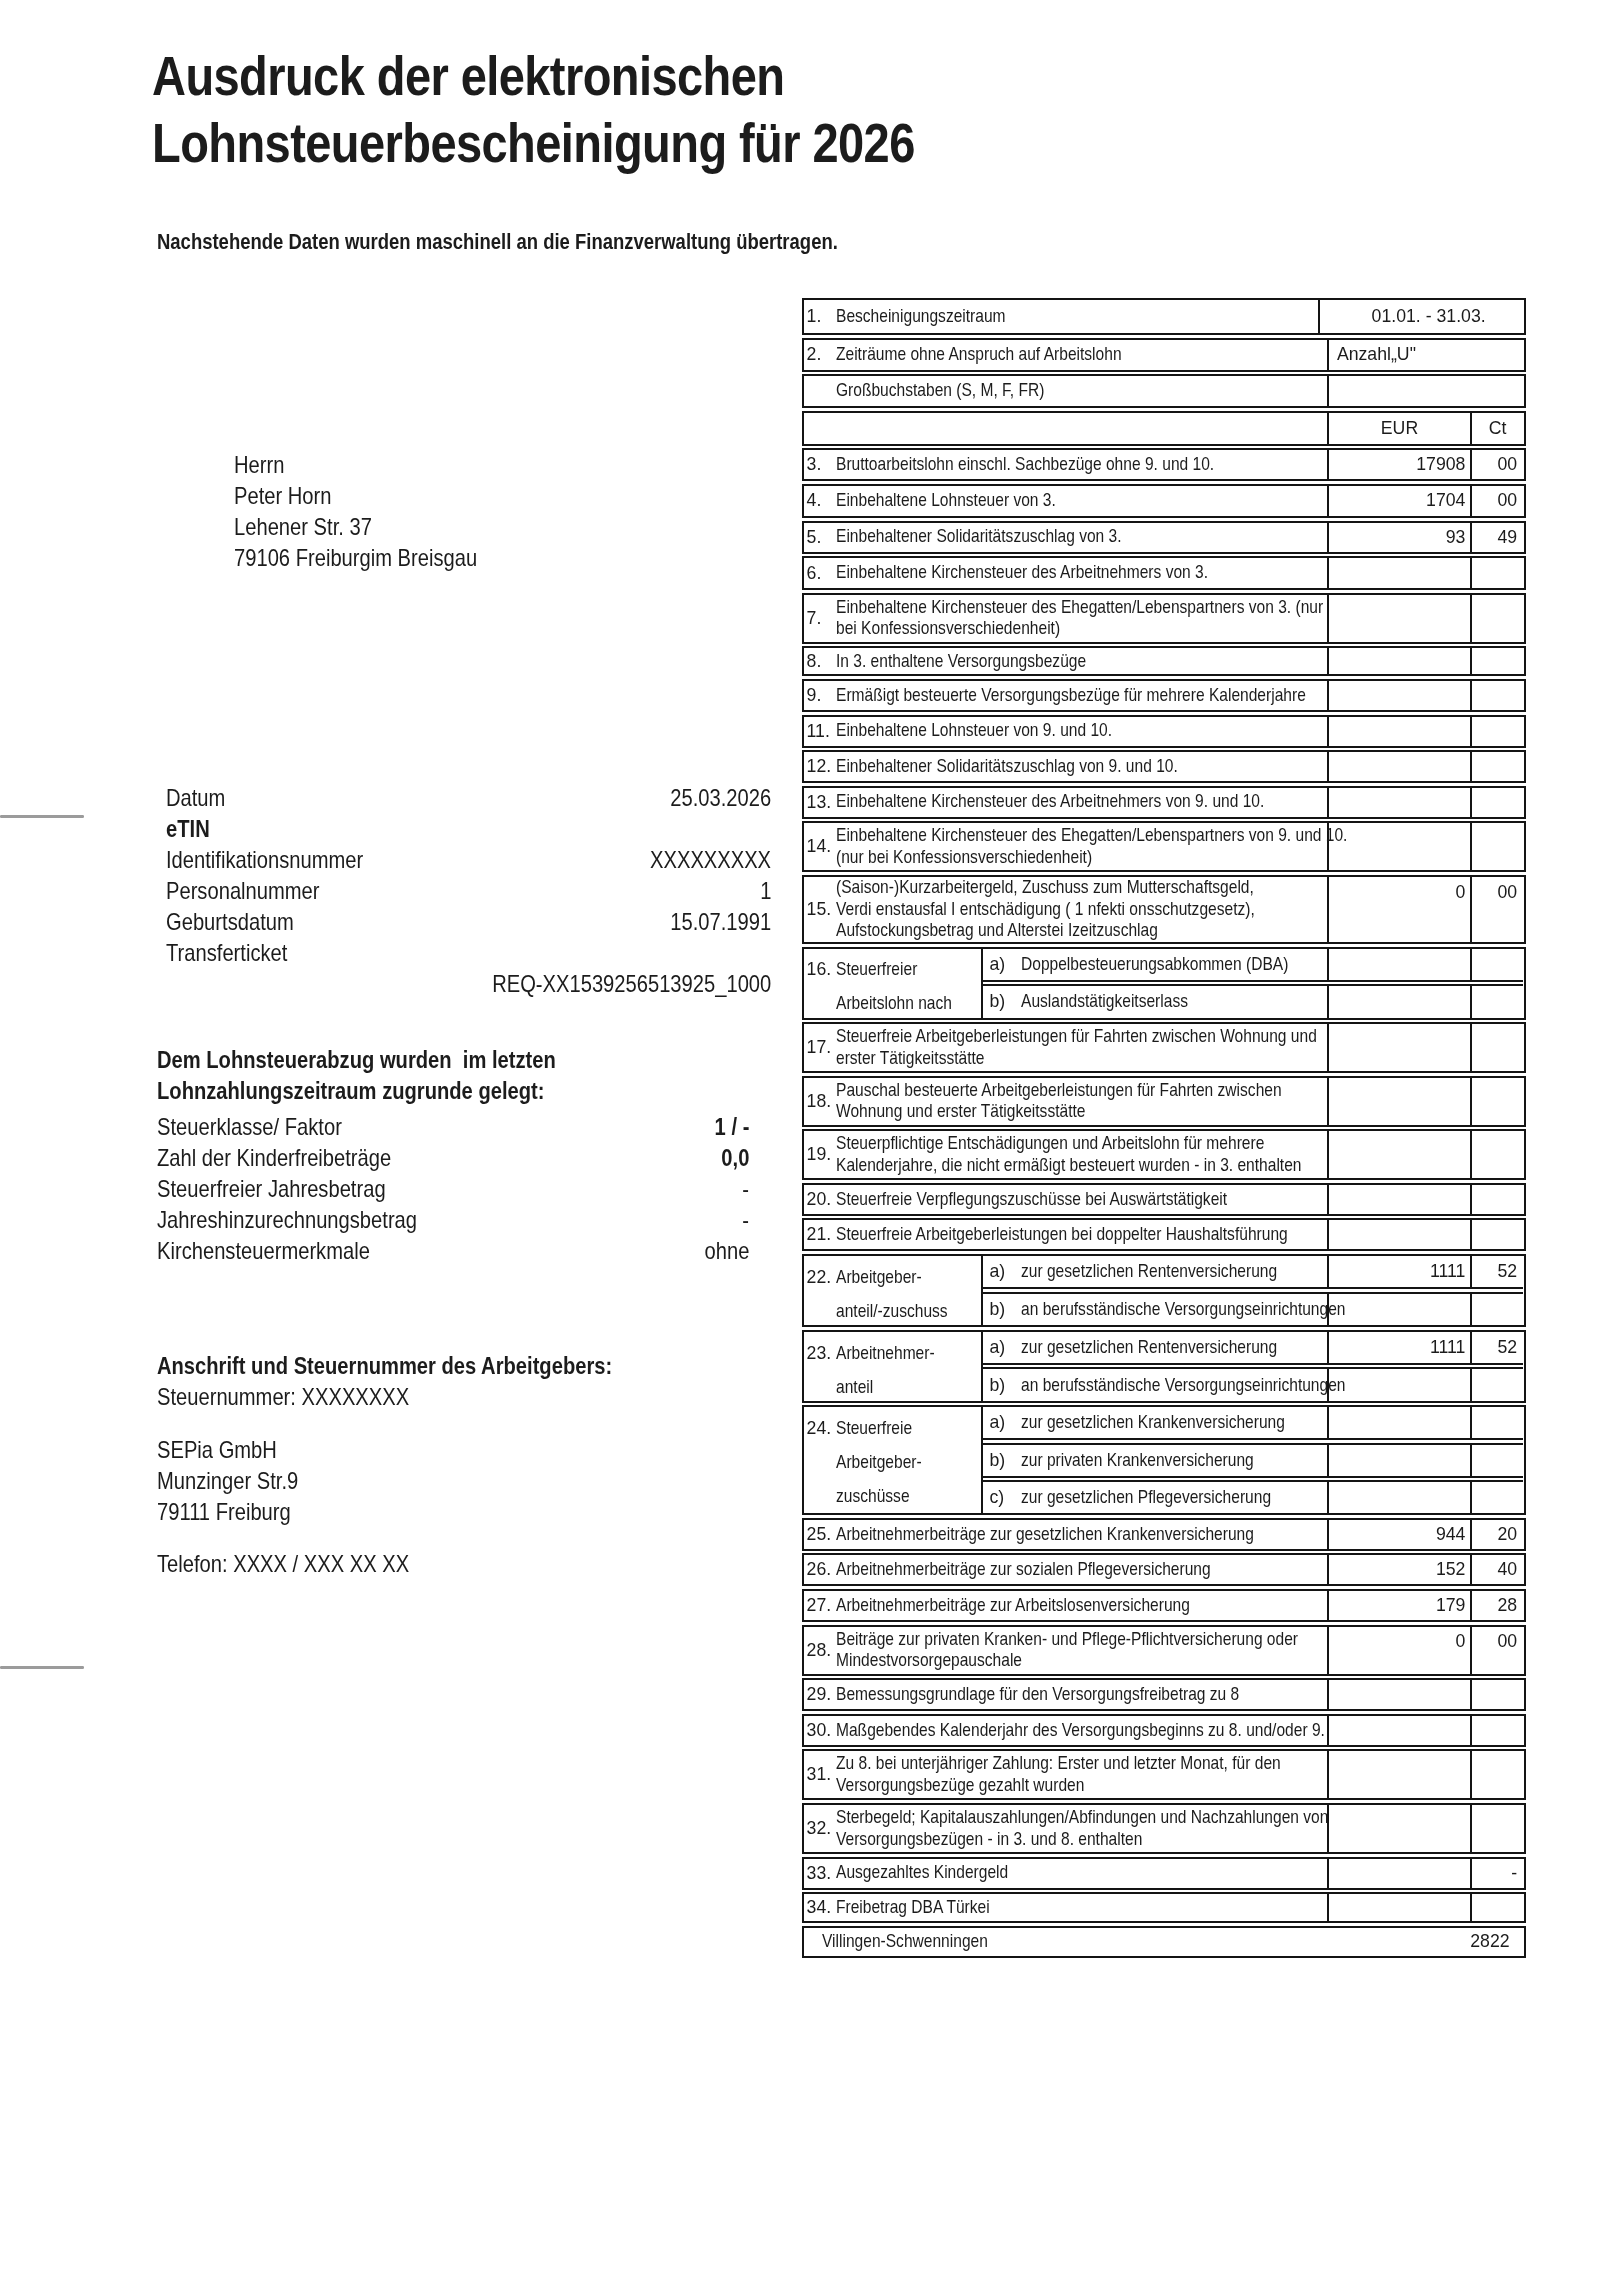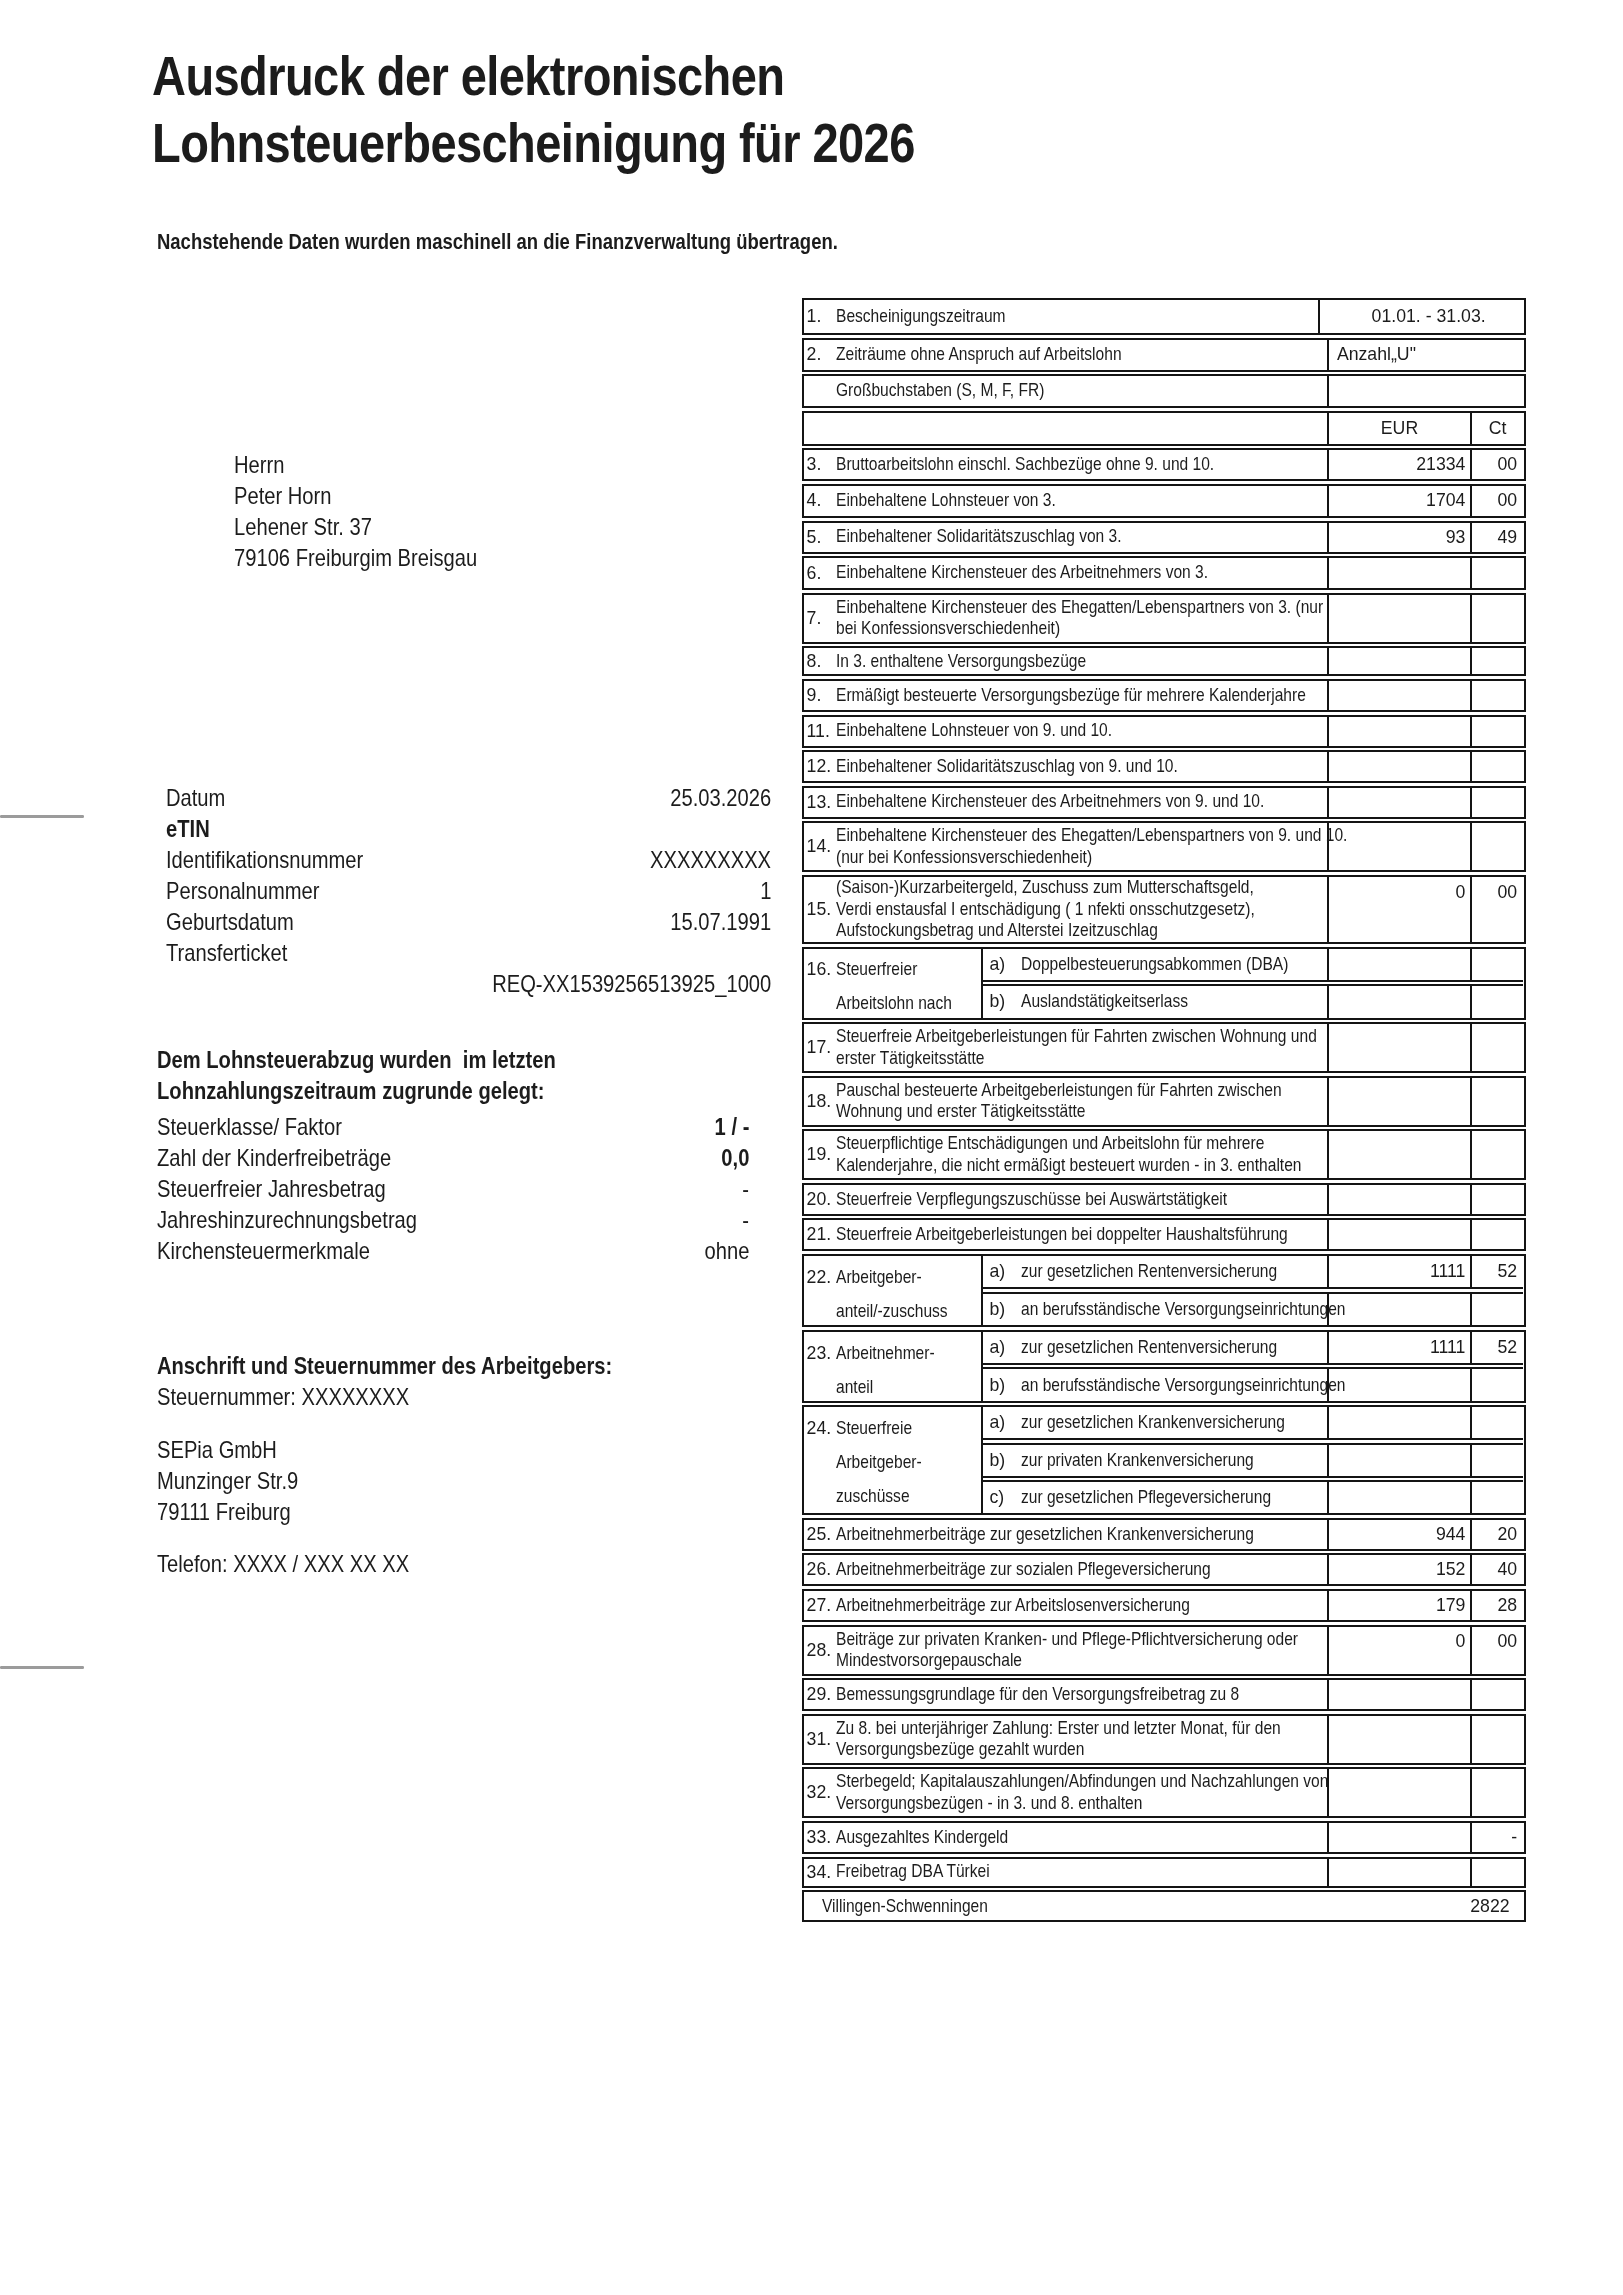"21334" span { text: 21334 -> 17908 }
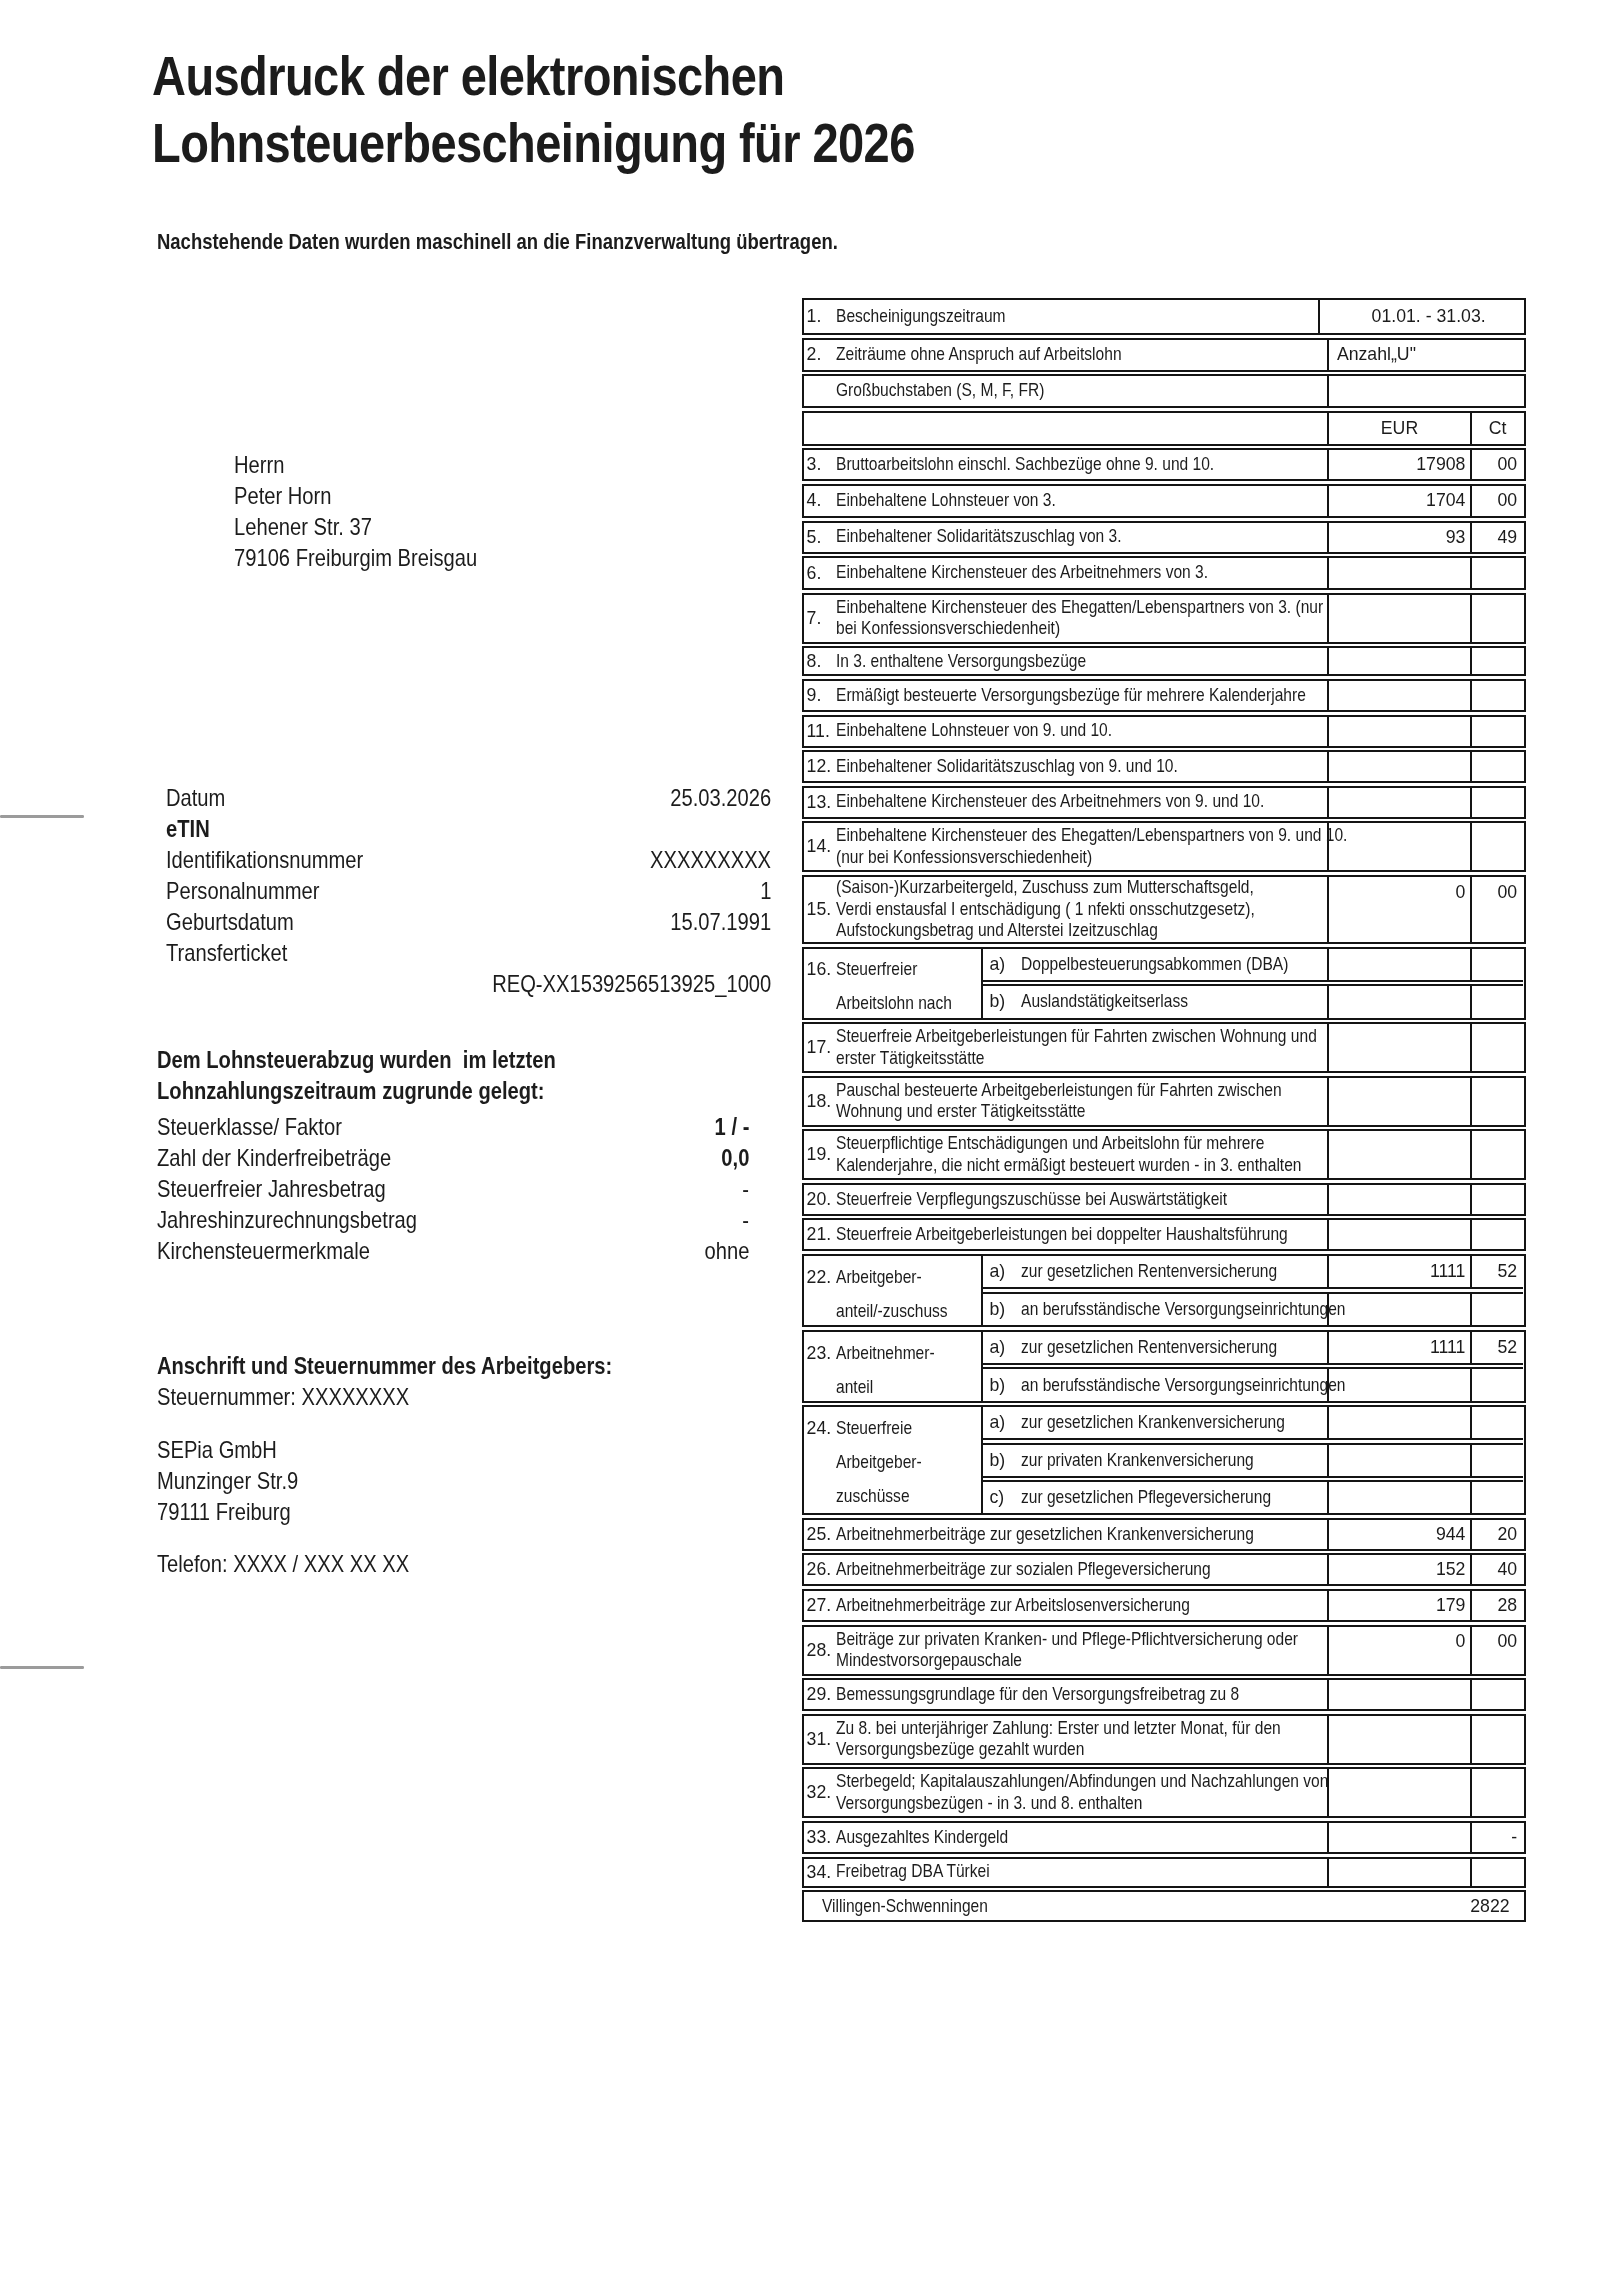"30." div.trow { html: none -> <div> <div> <span>30.</span> <span>Maßgebendes Kalenderjahr des Versorgungsbeginns zu 8. und/oder 9.</span> </div> <div> <span></span> </div> <div> <span></span> </div> </div> }
